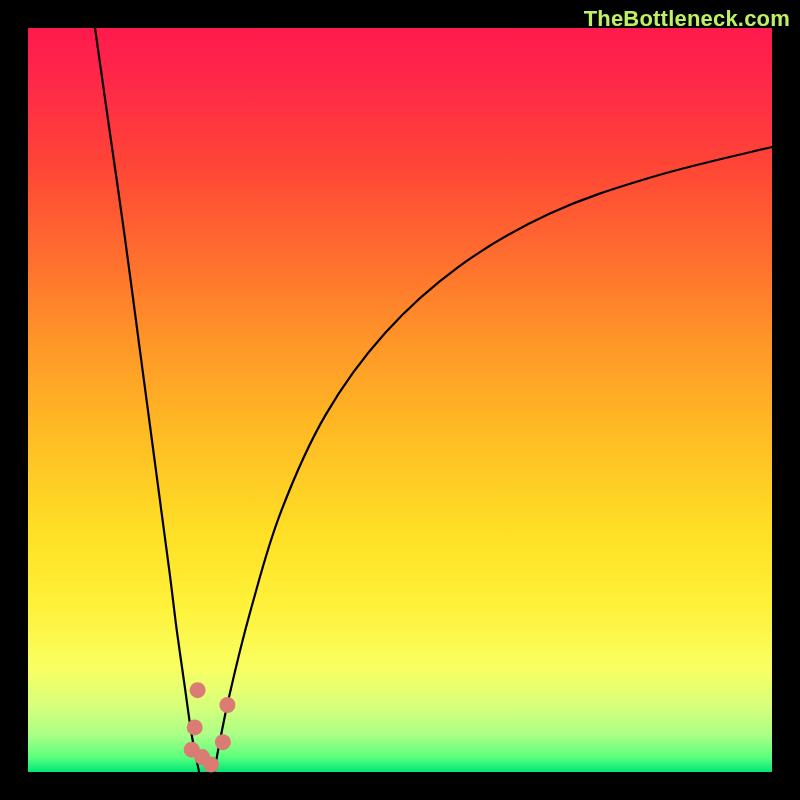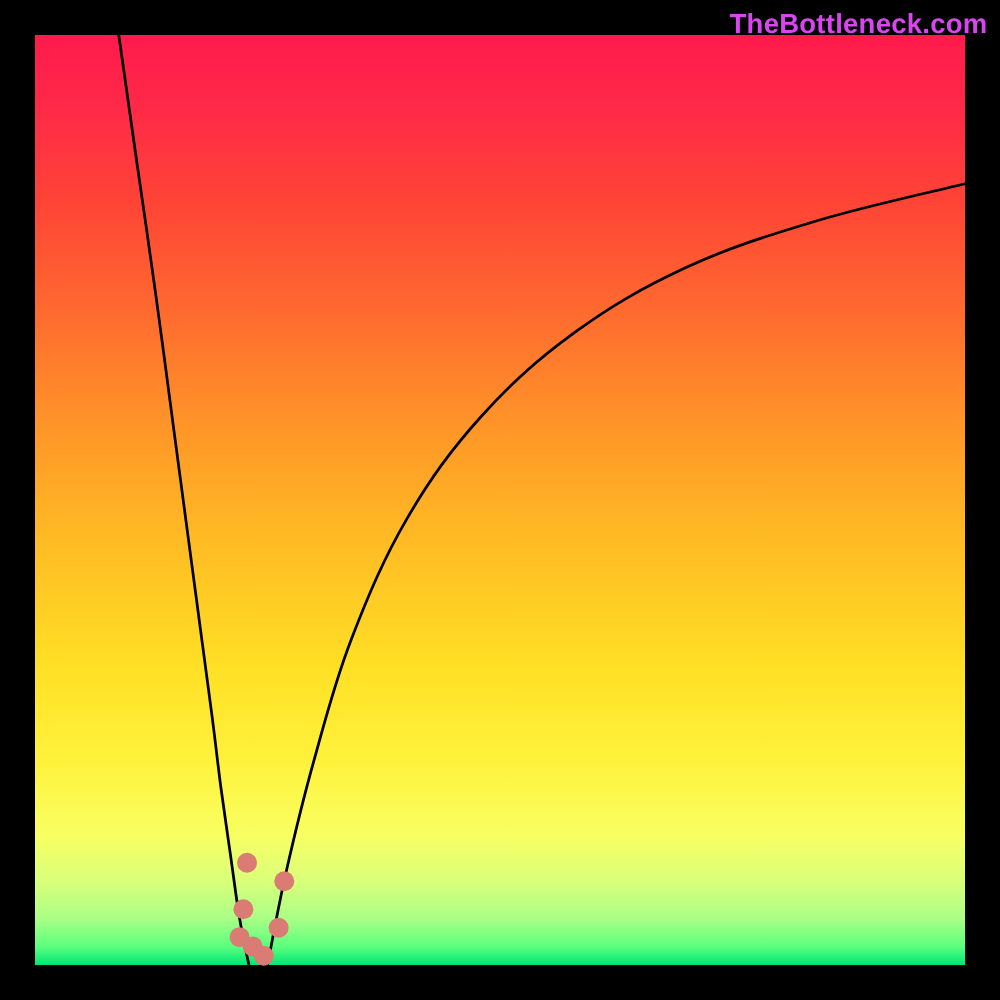"TheBottleneck.com" .watermark { color: #d946ef -> #bef264 }
